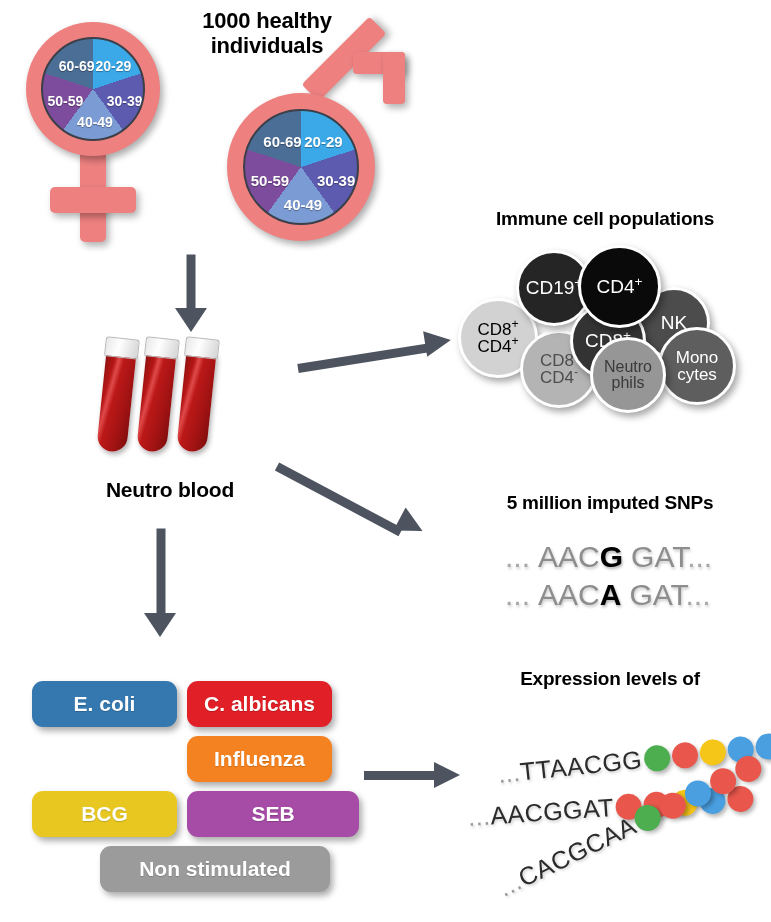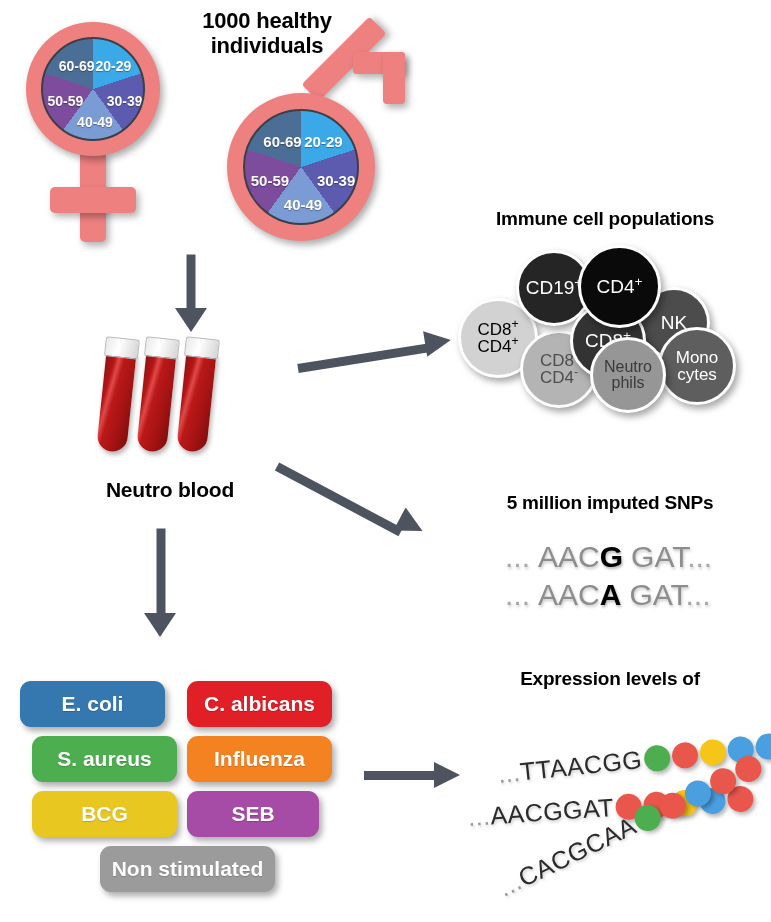"E. coli" div.pill { left: 20px -> 32px }
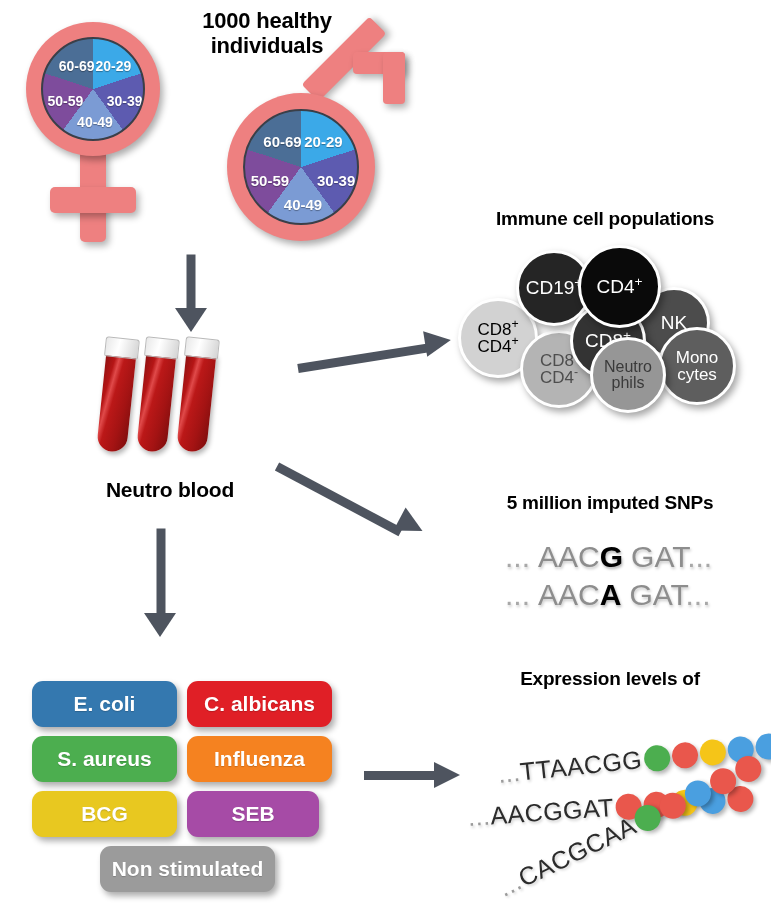"S. aureus" div.pill { html: <div> <span>S. aureus</span> </div> -> none }
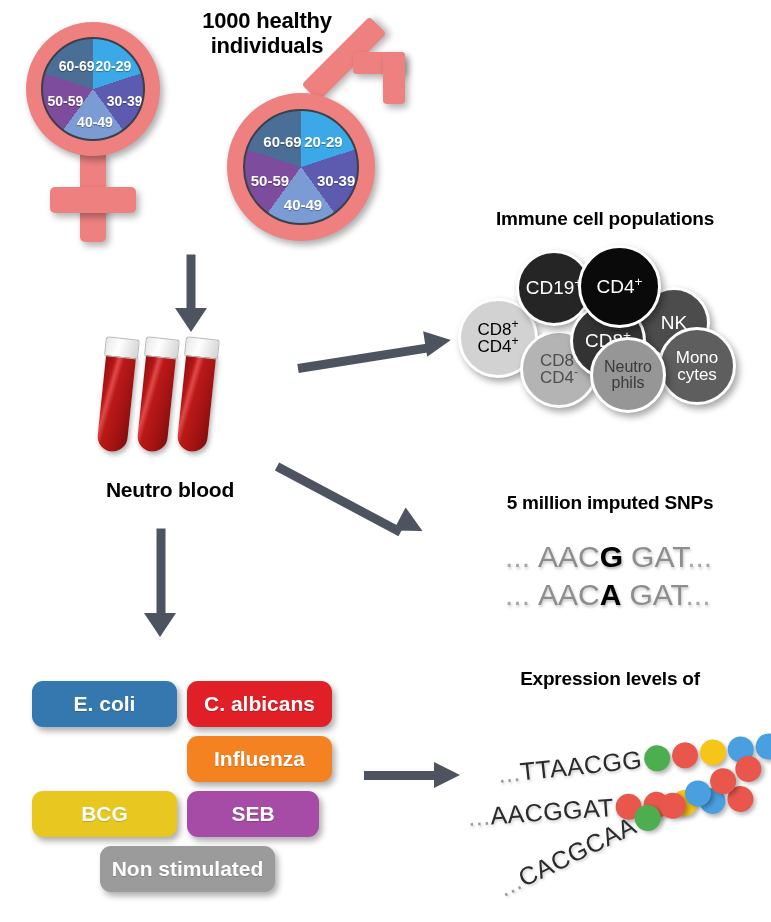"SEB" div.pill { width: 132px -> 172px }
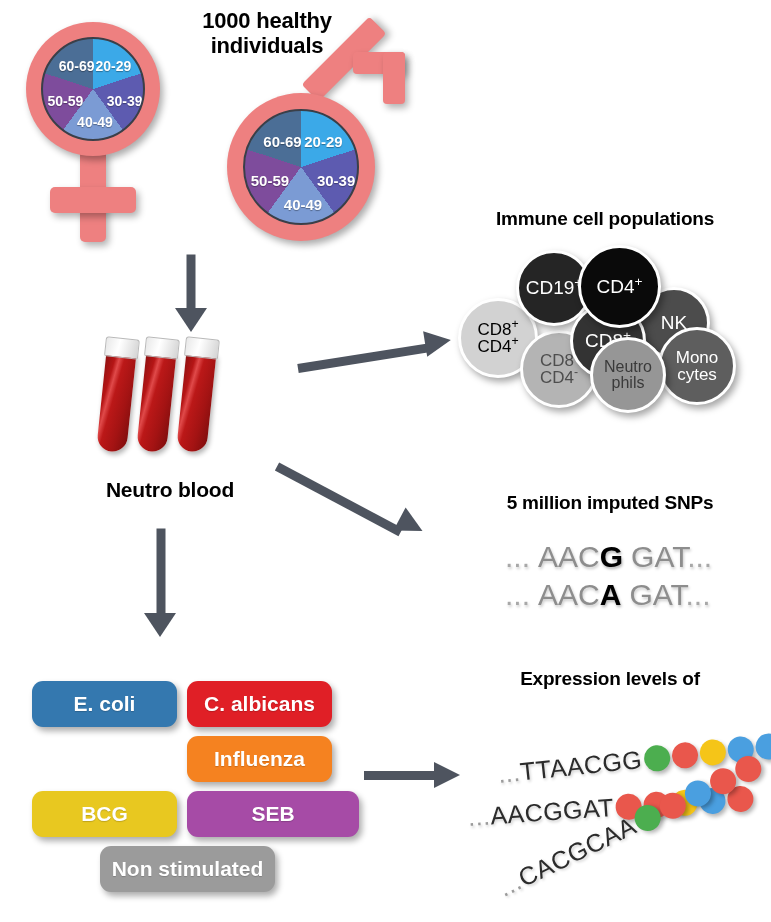"Non stimulated" div.pill { width: 175px -> 230px }
